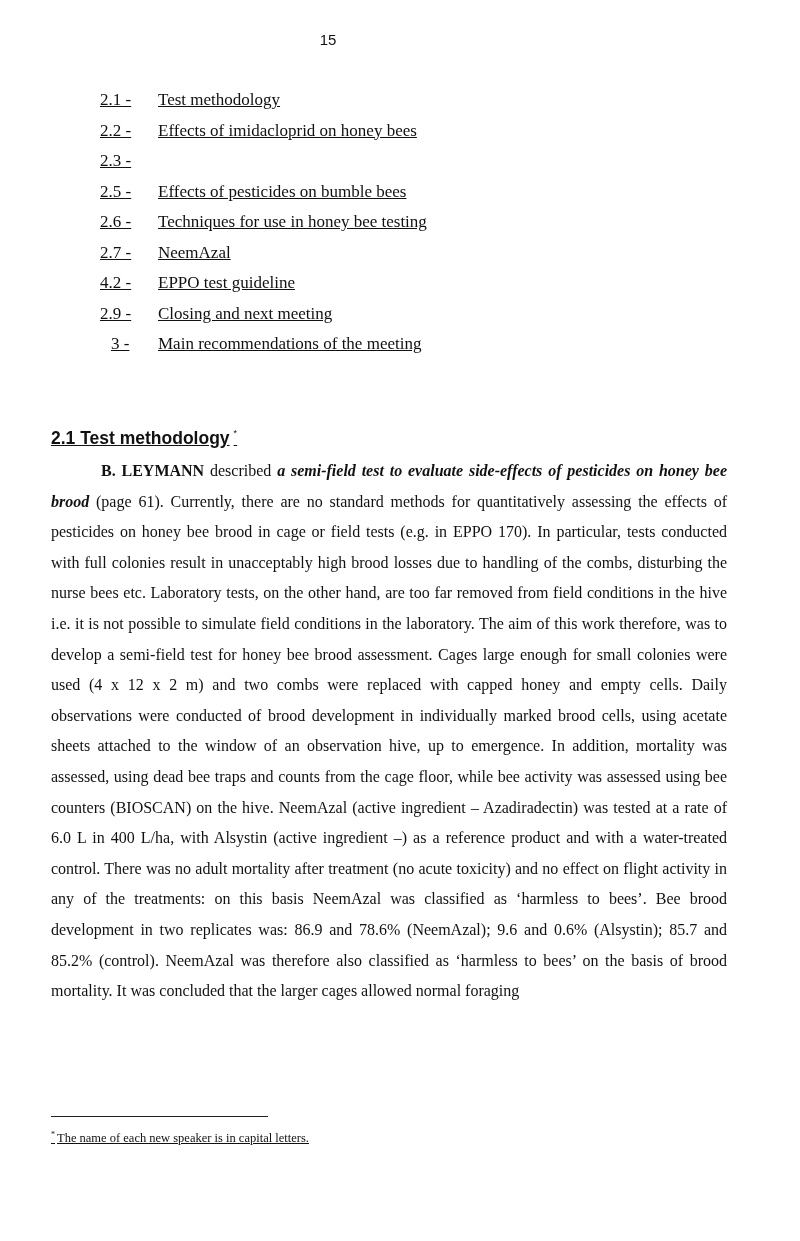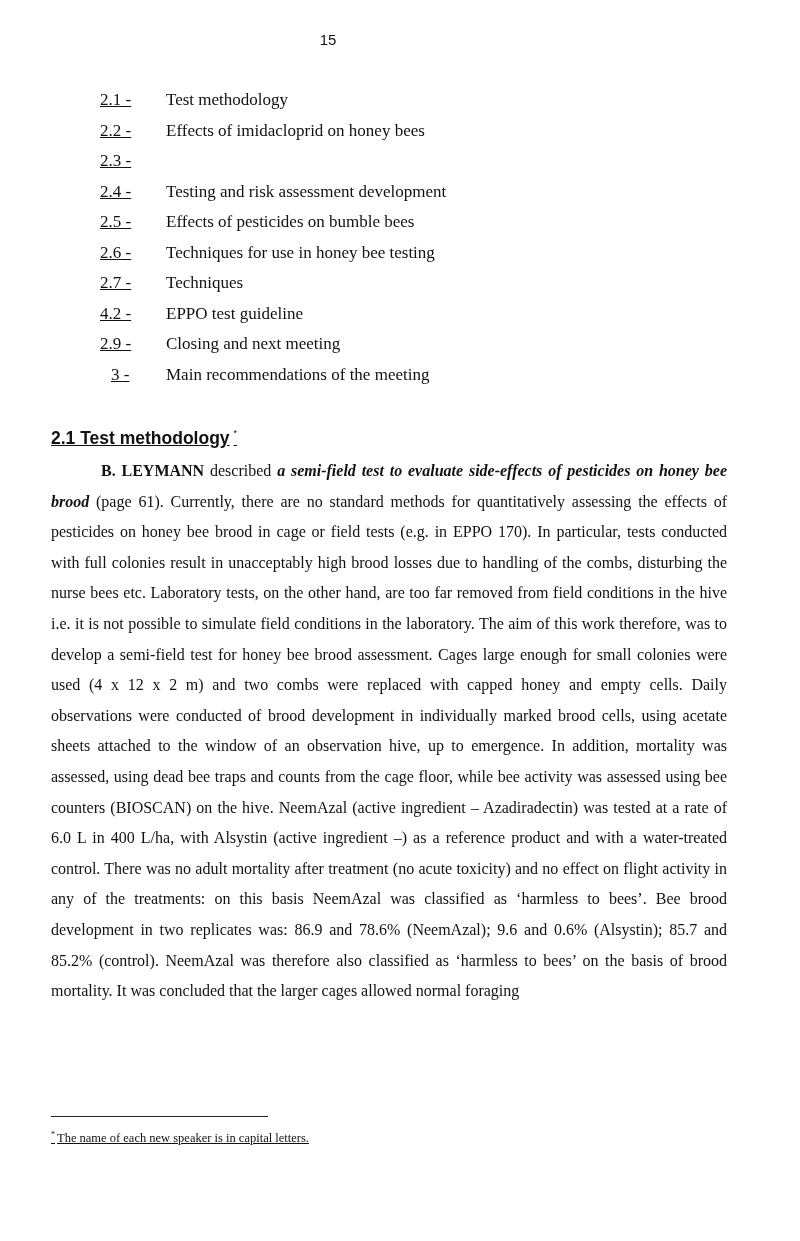"Test methodology" .toc-title { margin-left: 8px -> 0; text-decoration: none -> underline }
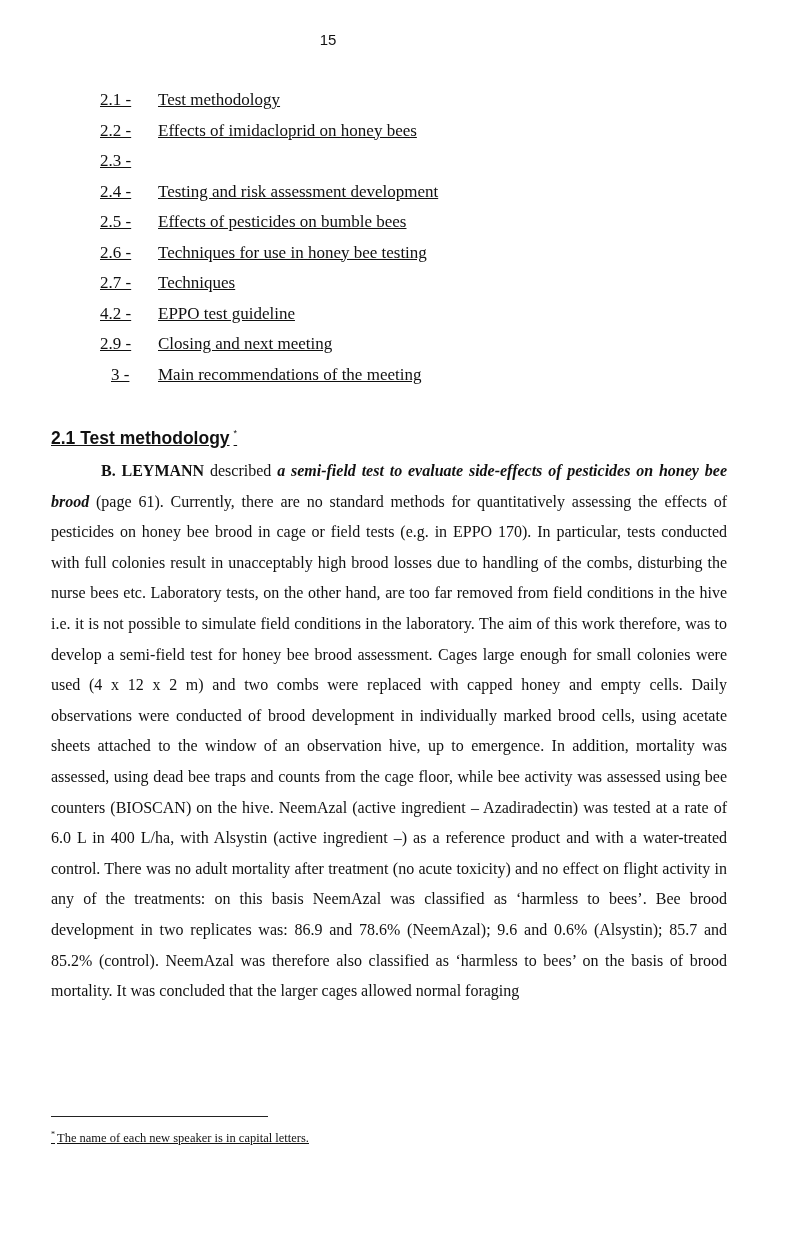"2.4 -" div.toc-row { html: <div> <span>2.4 -</span> <span>Testing and risk assessment development</span> </div> -> none }
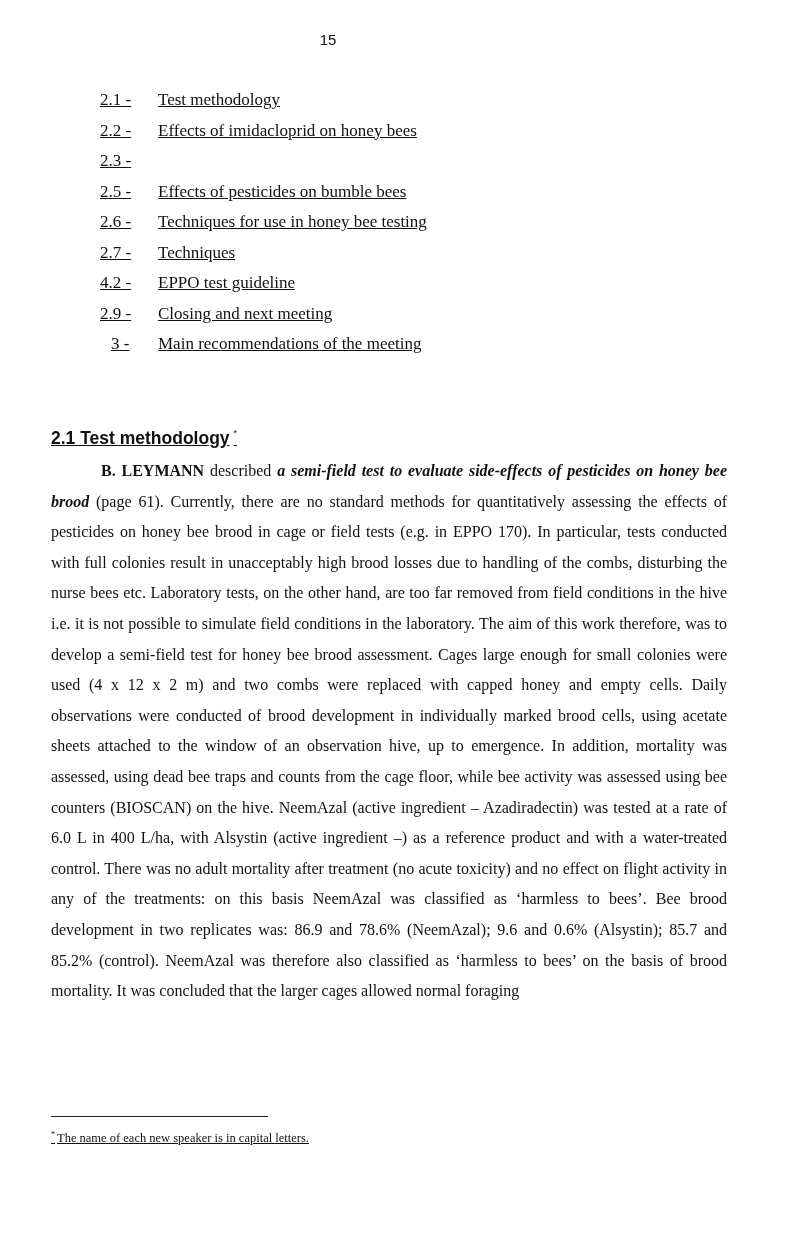"Techniques" span.toc-title { text: Techniques -> NeemAzal }
